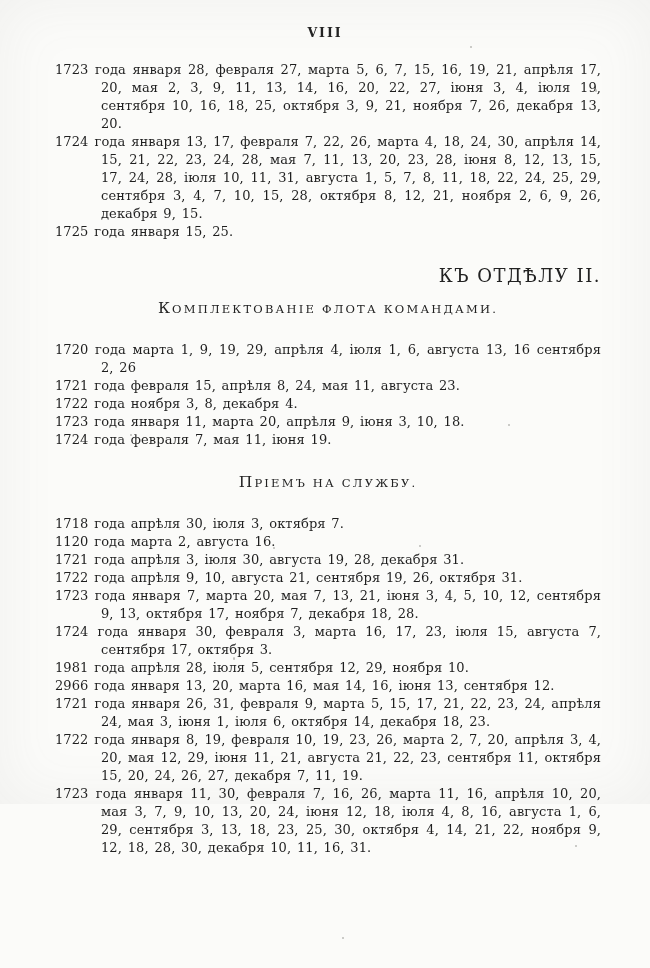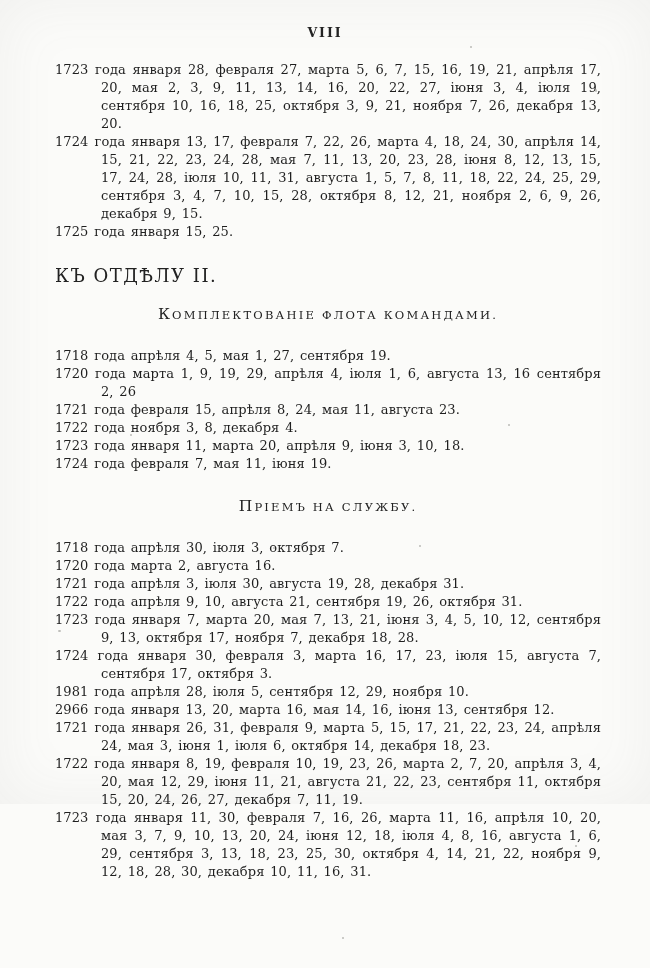"КЪ ОТДѢЛУ II." h2.section-title { text-align: left -> right }
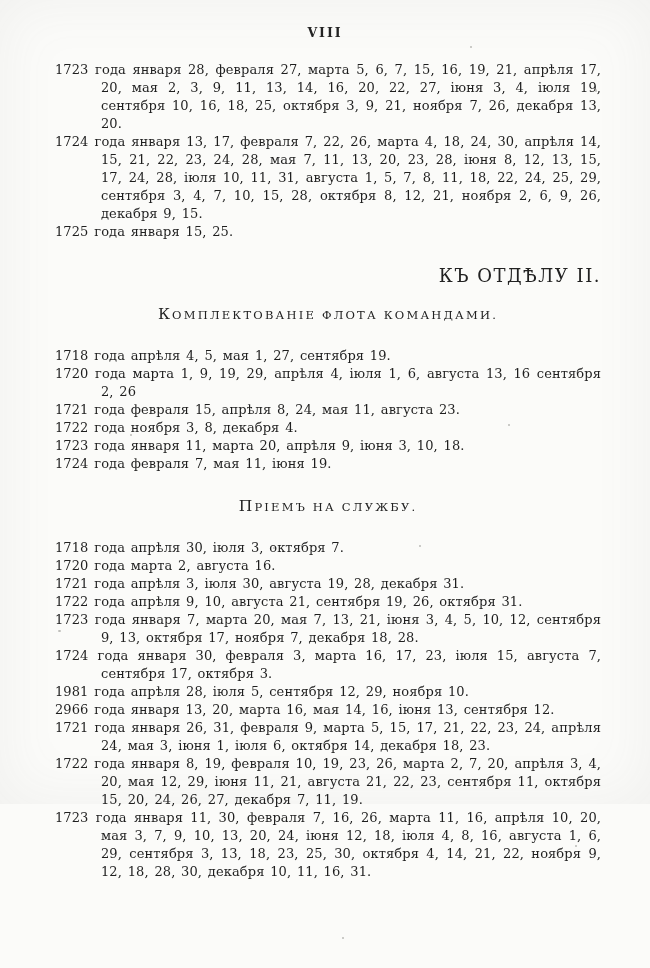"КОМПЛЕКТОВАНІЕ ФЛОТА КОМАНДАМИ." section.section h2.section-title + h3.section-subtitle { margin-top: 19px -> 13px }
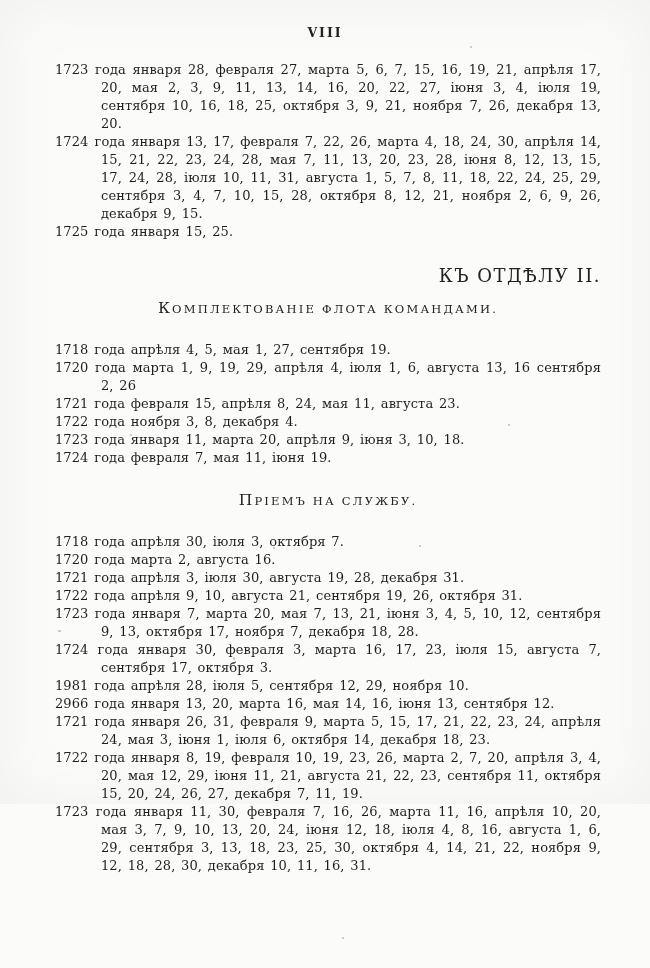"1718 года апрѣля 4, 5," p.entry { html: <p>1718 года апрѣля 4, 5, мая 1, 27, сентября 19.</p> -> none }
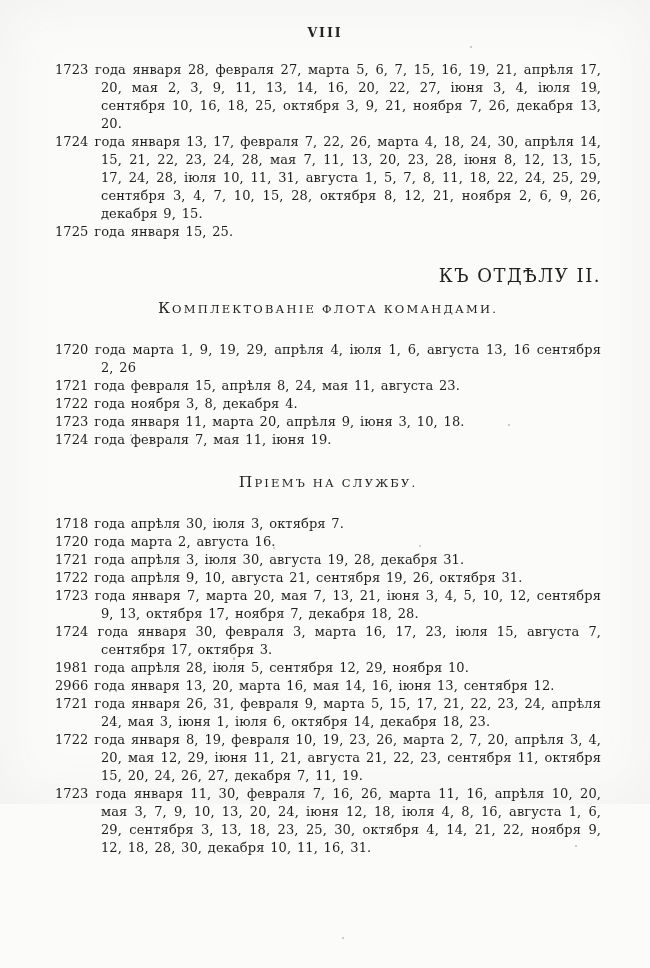"1720 года марта 2, августа" p.entry { text: 1720 -> 1120 }
